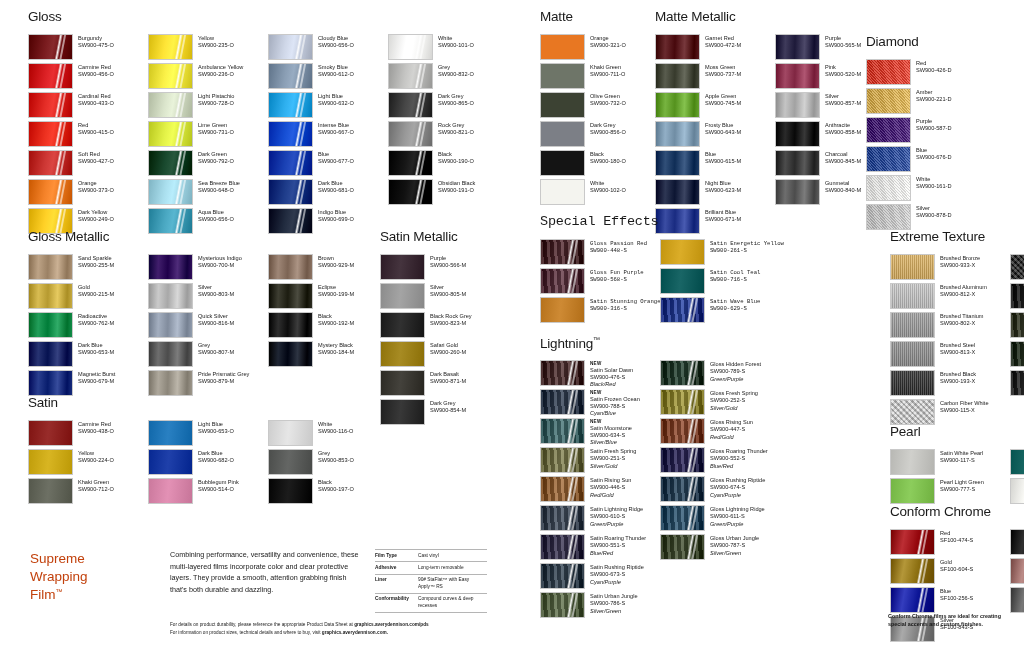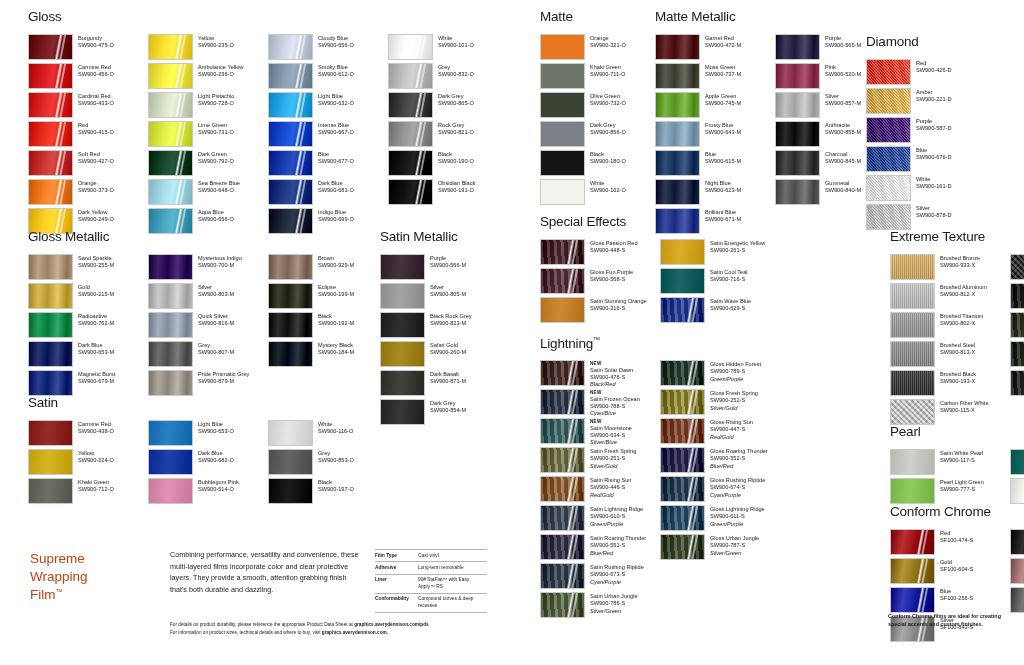"Special Effects" div.section { font-family: none -> Liberation Mono, monospace }
